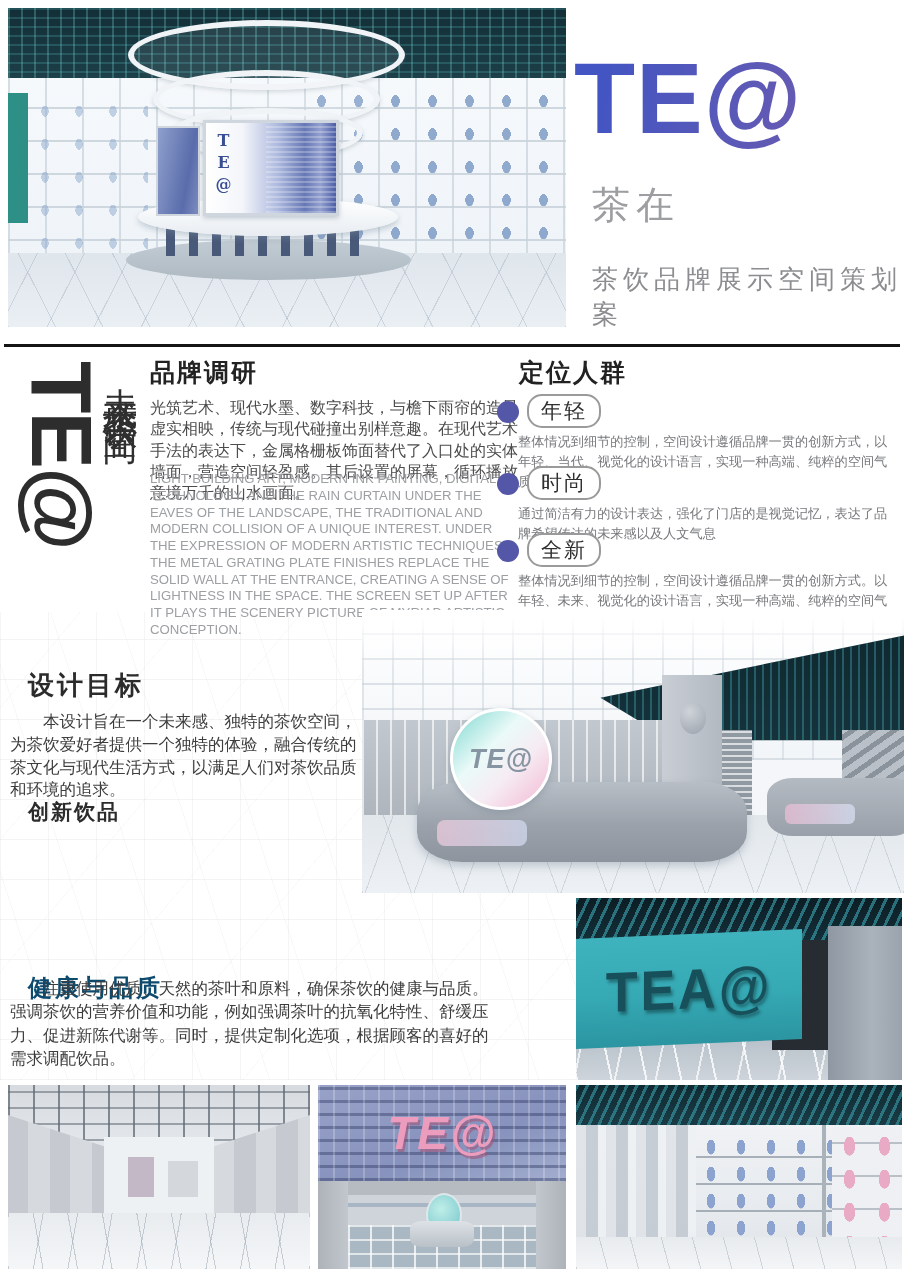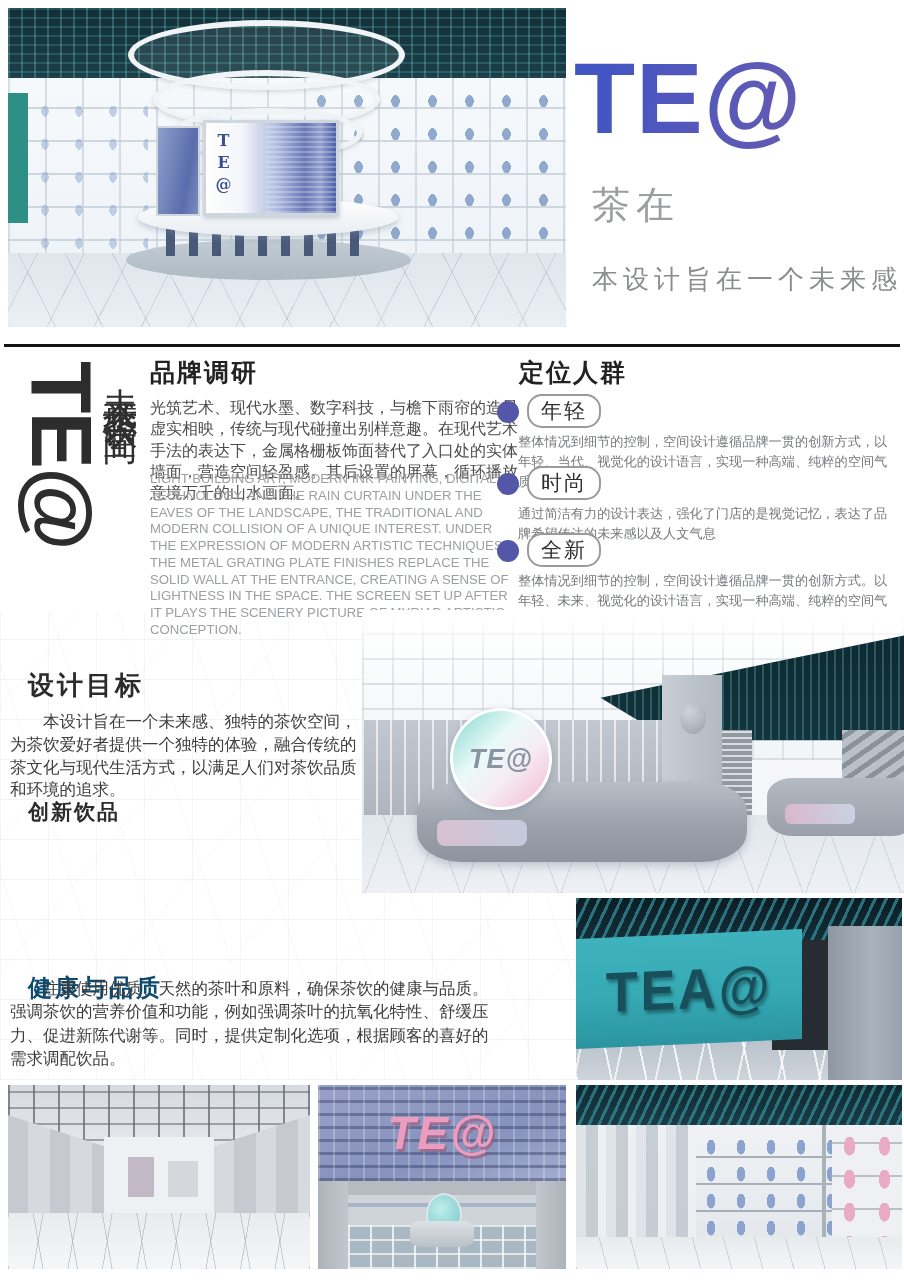"本设计旨在一个未来感" div.abs { text: 本设计旨在一个未来感 -> 茶饮品牌展示空间策划案 }
